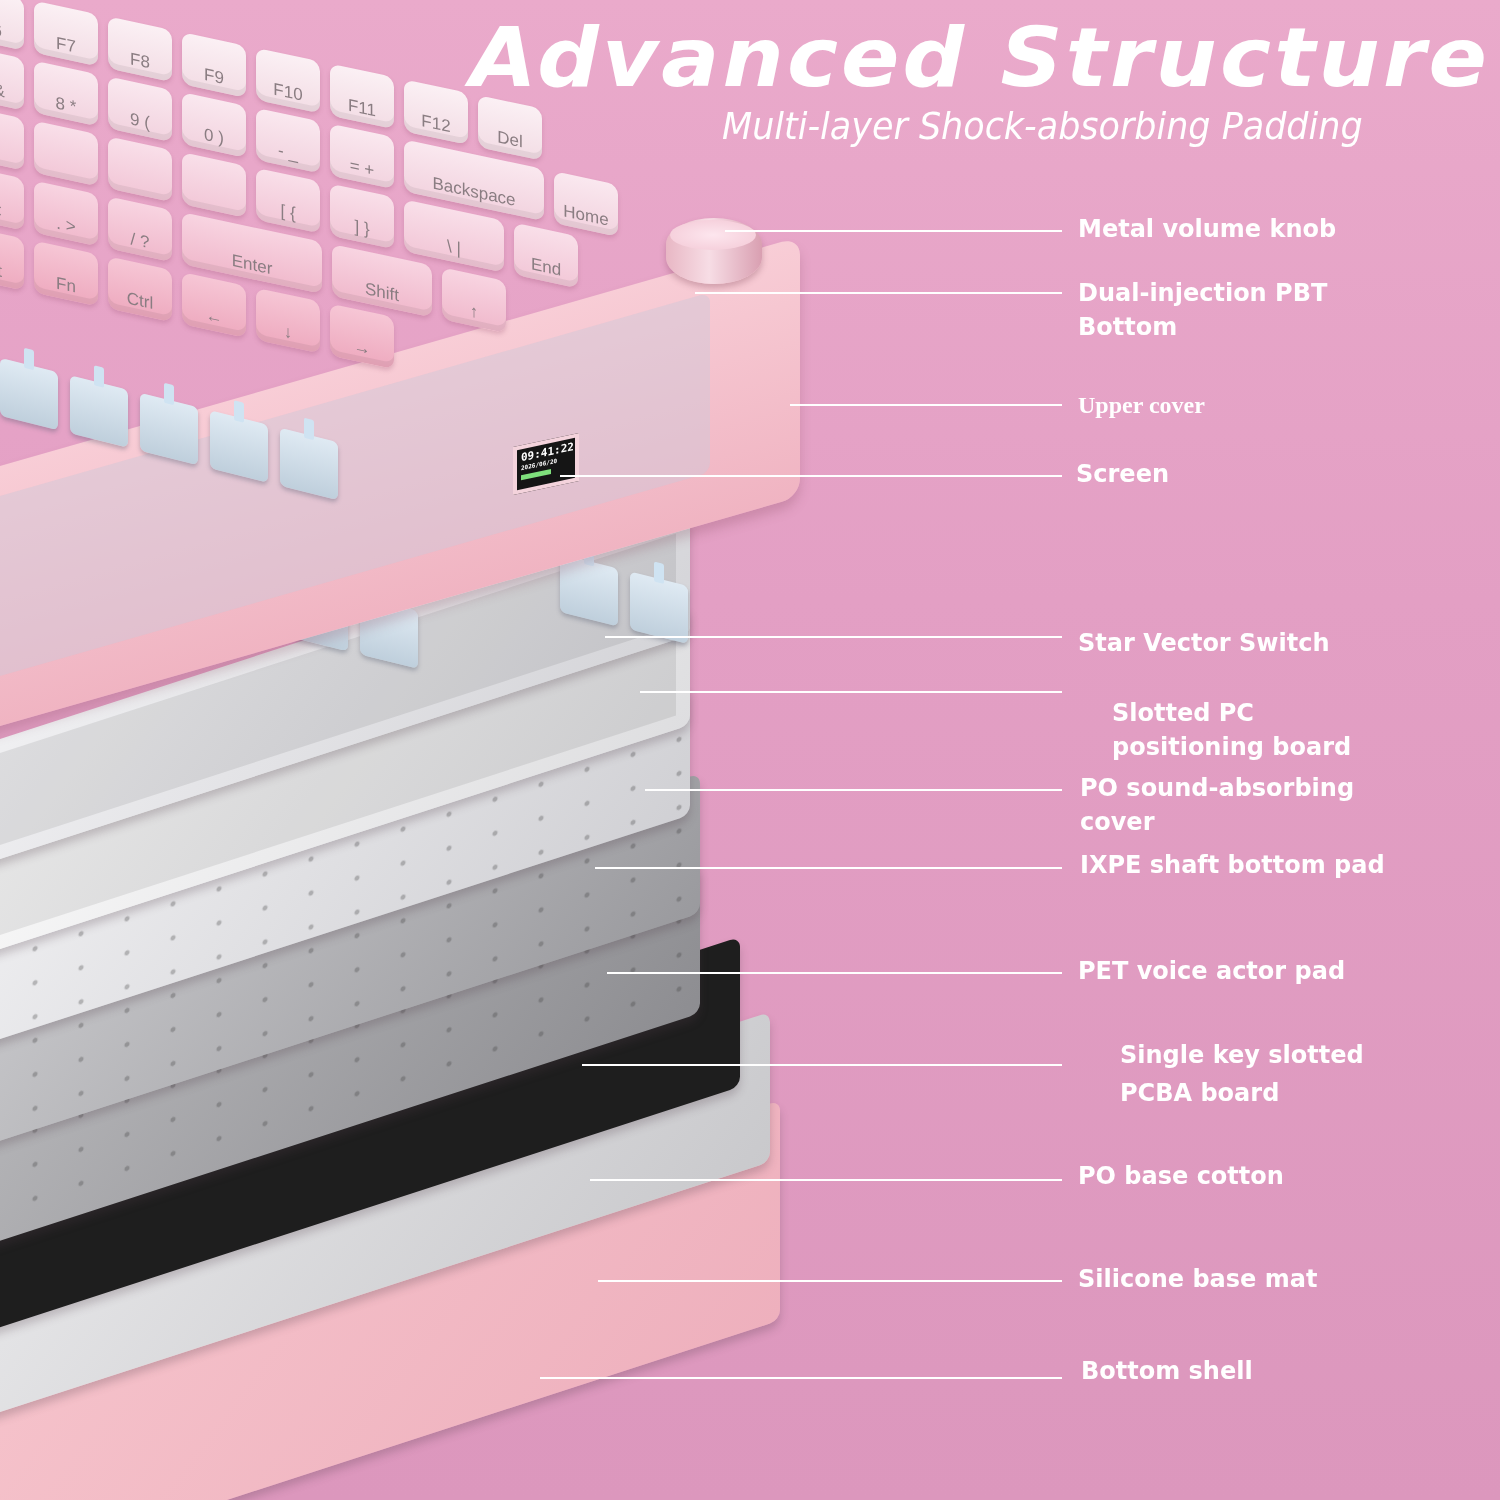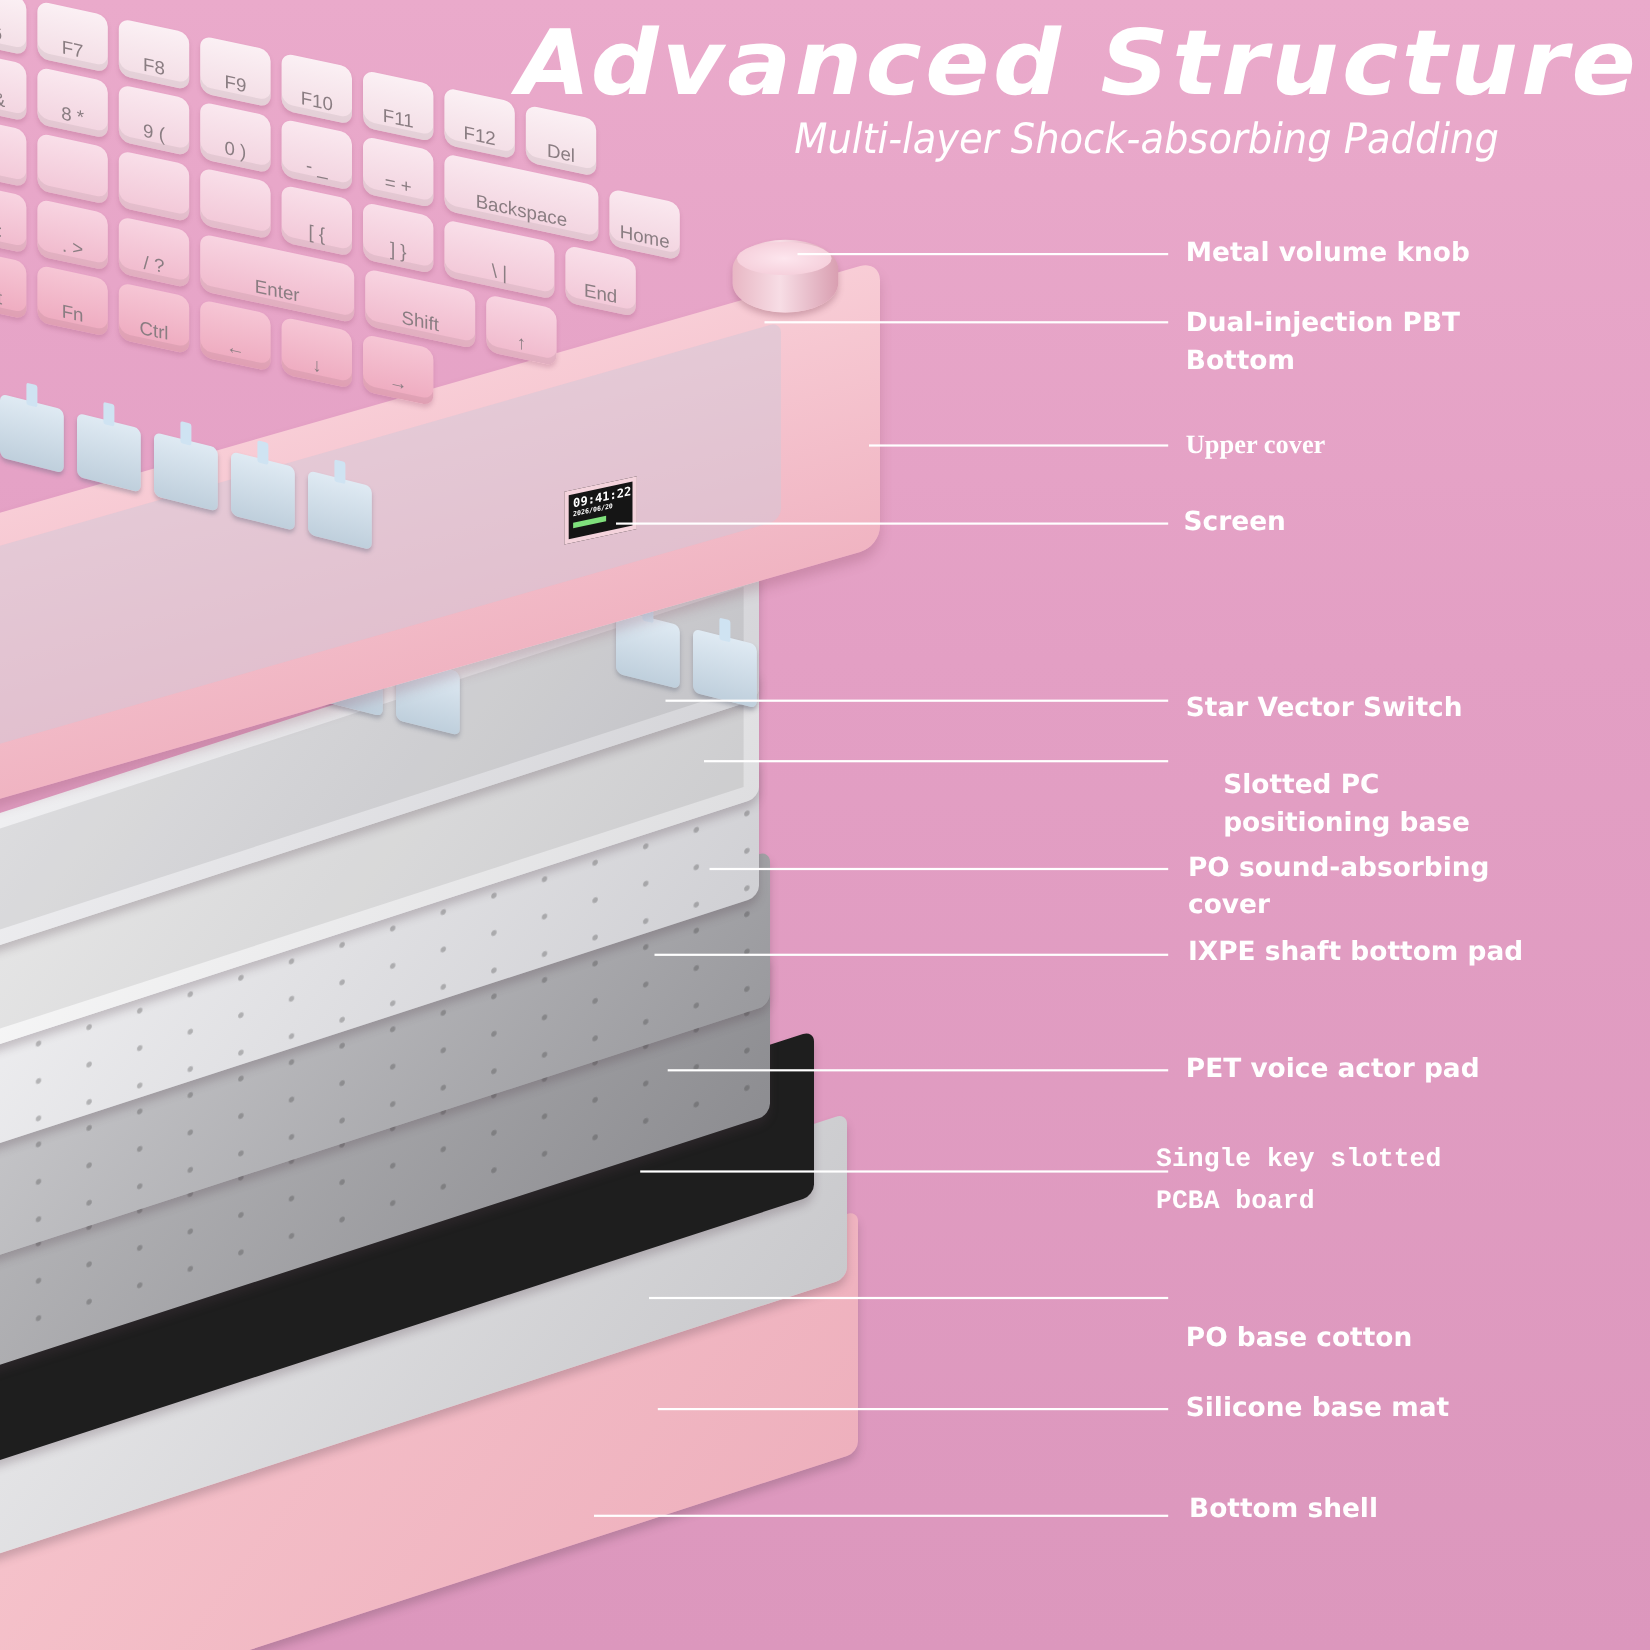"positioning base" div { text: base -> board }
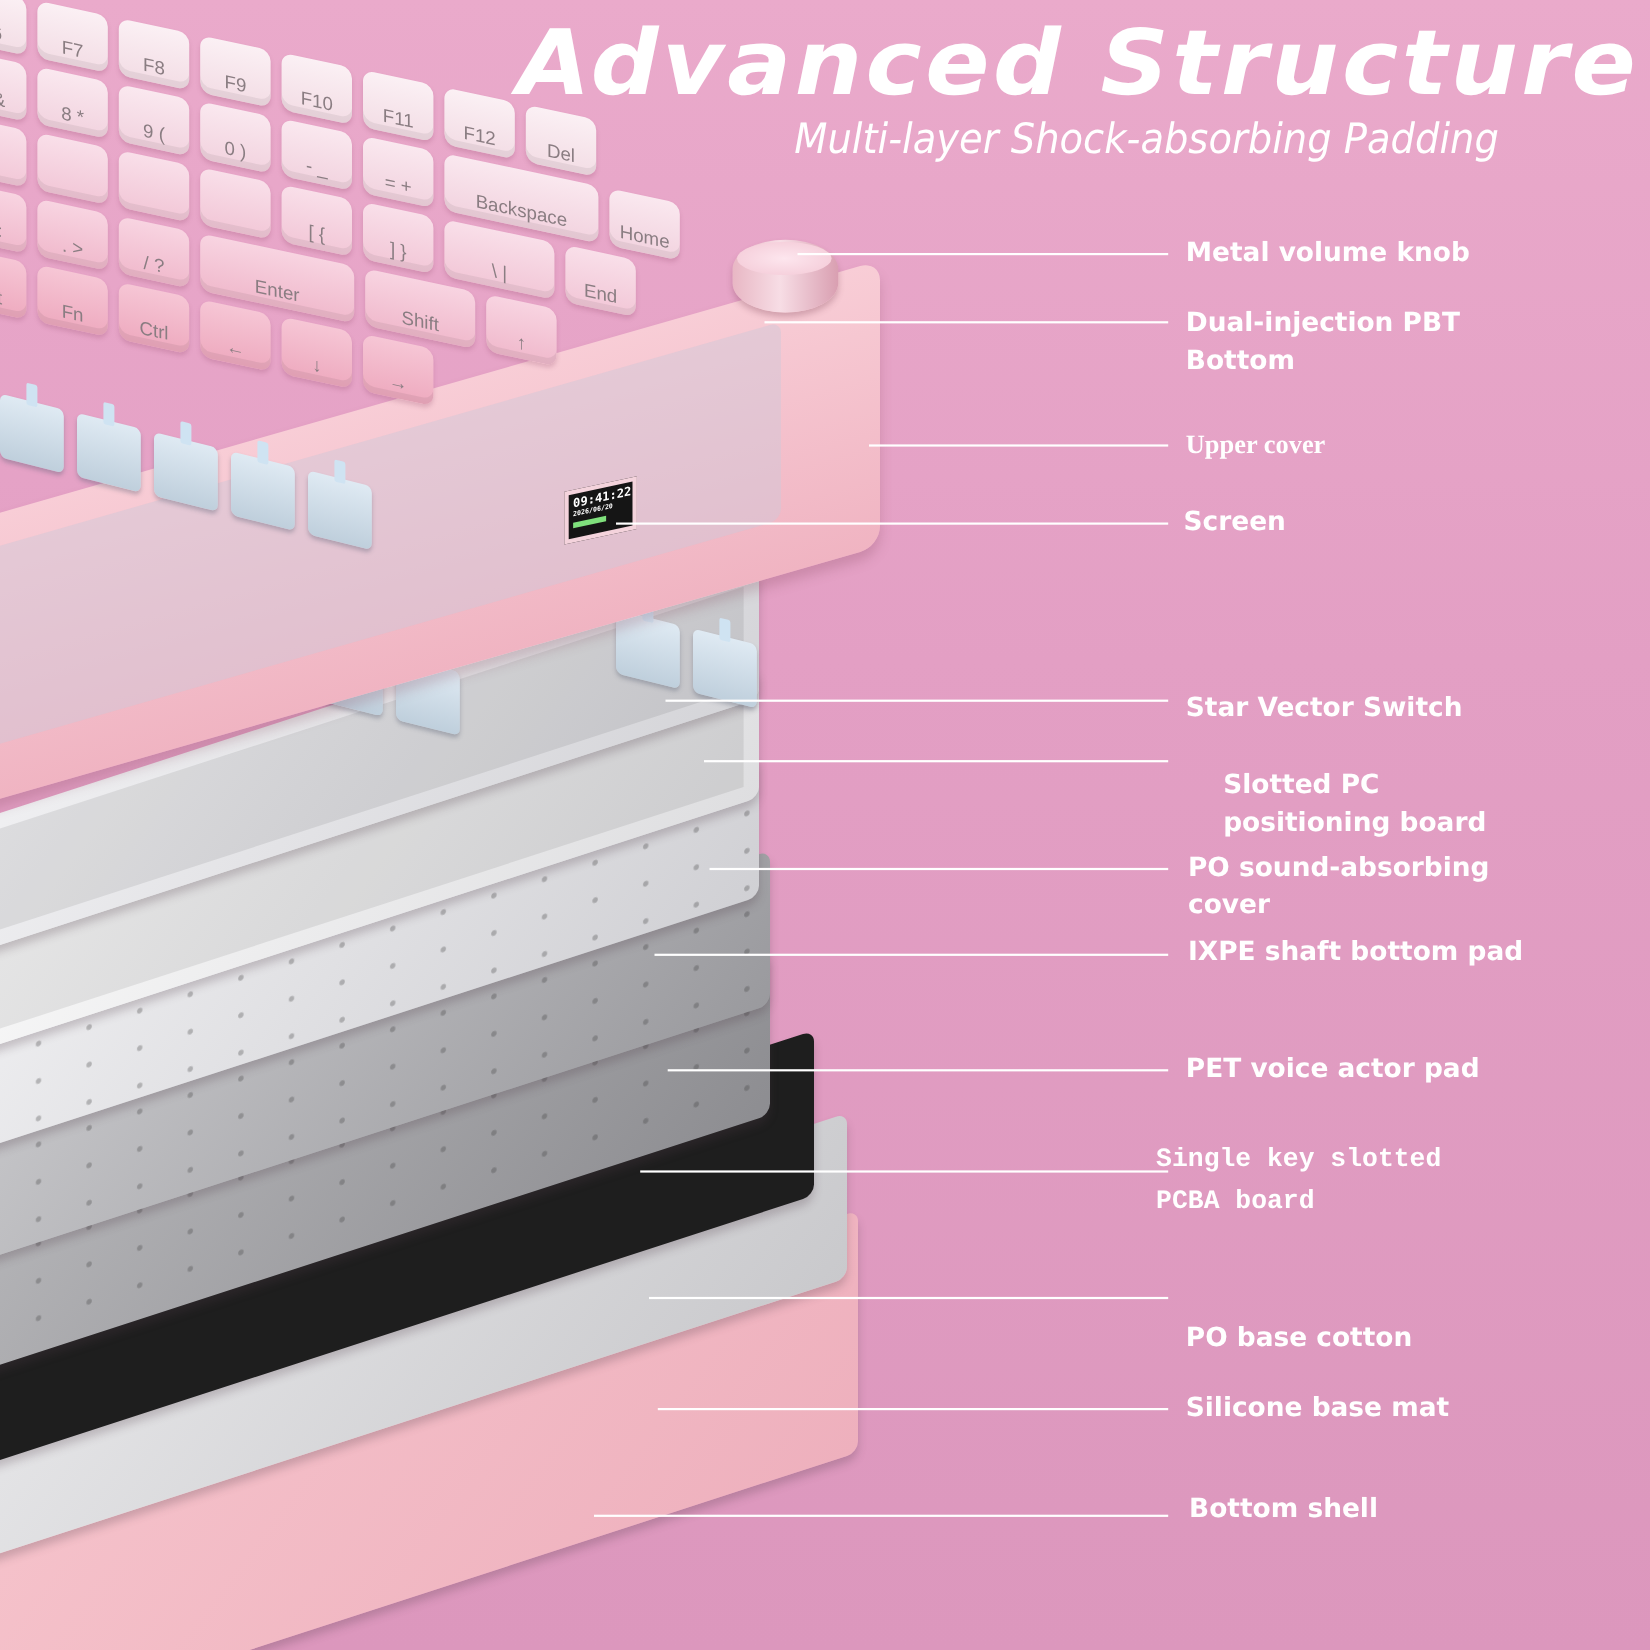"Single key slotted" div.label { font-family: Liberation Mono, monospace -> none; left: 1051px -> 1120px }
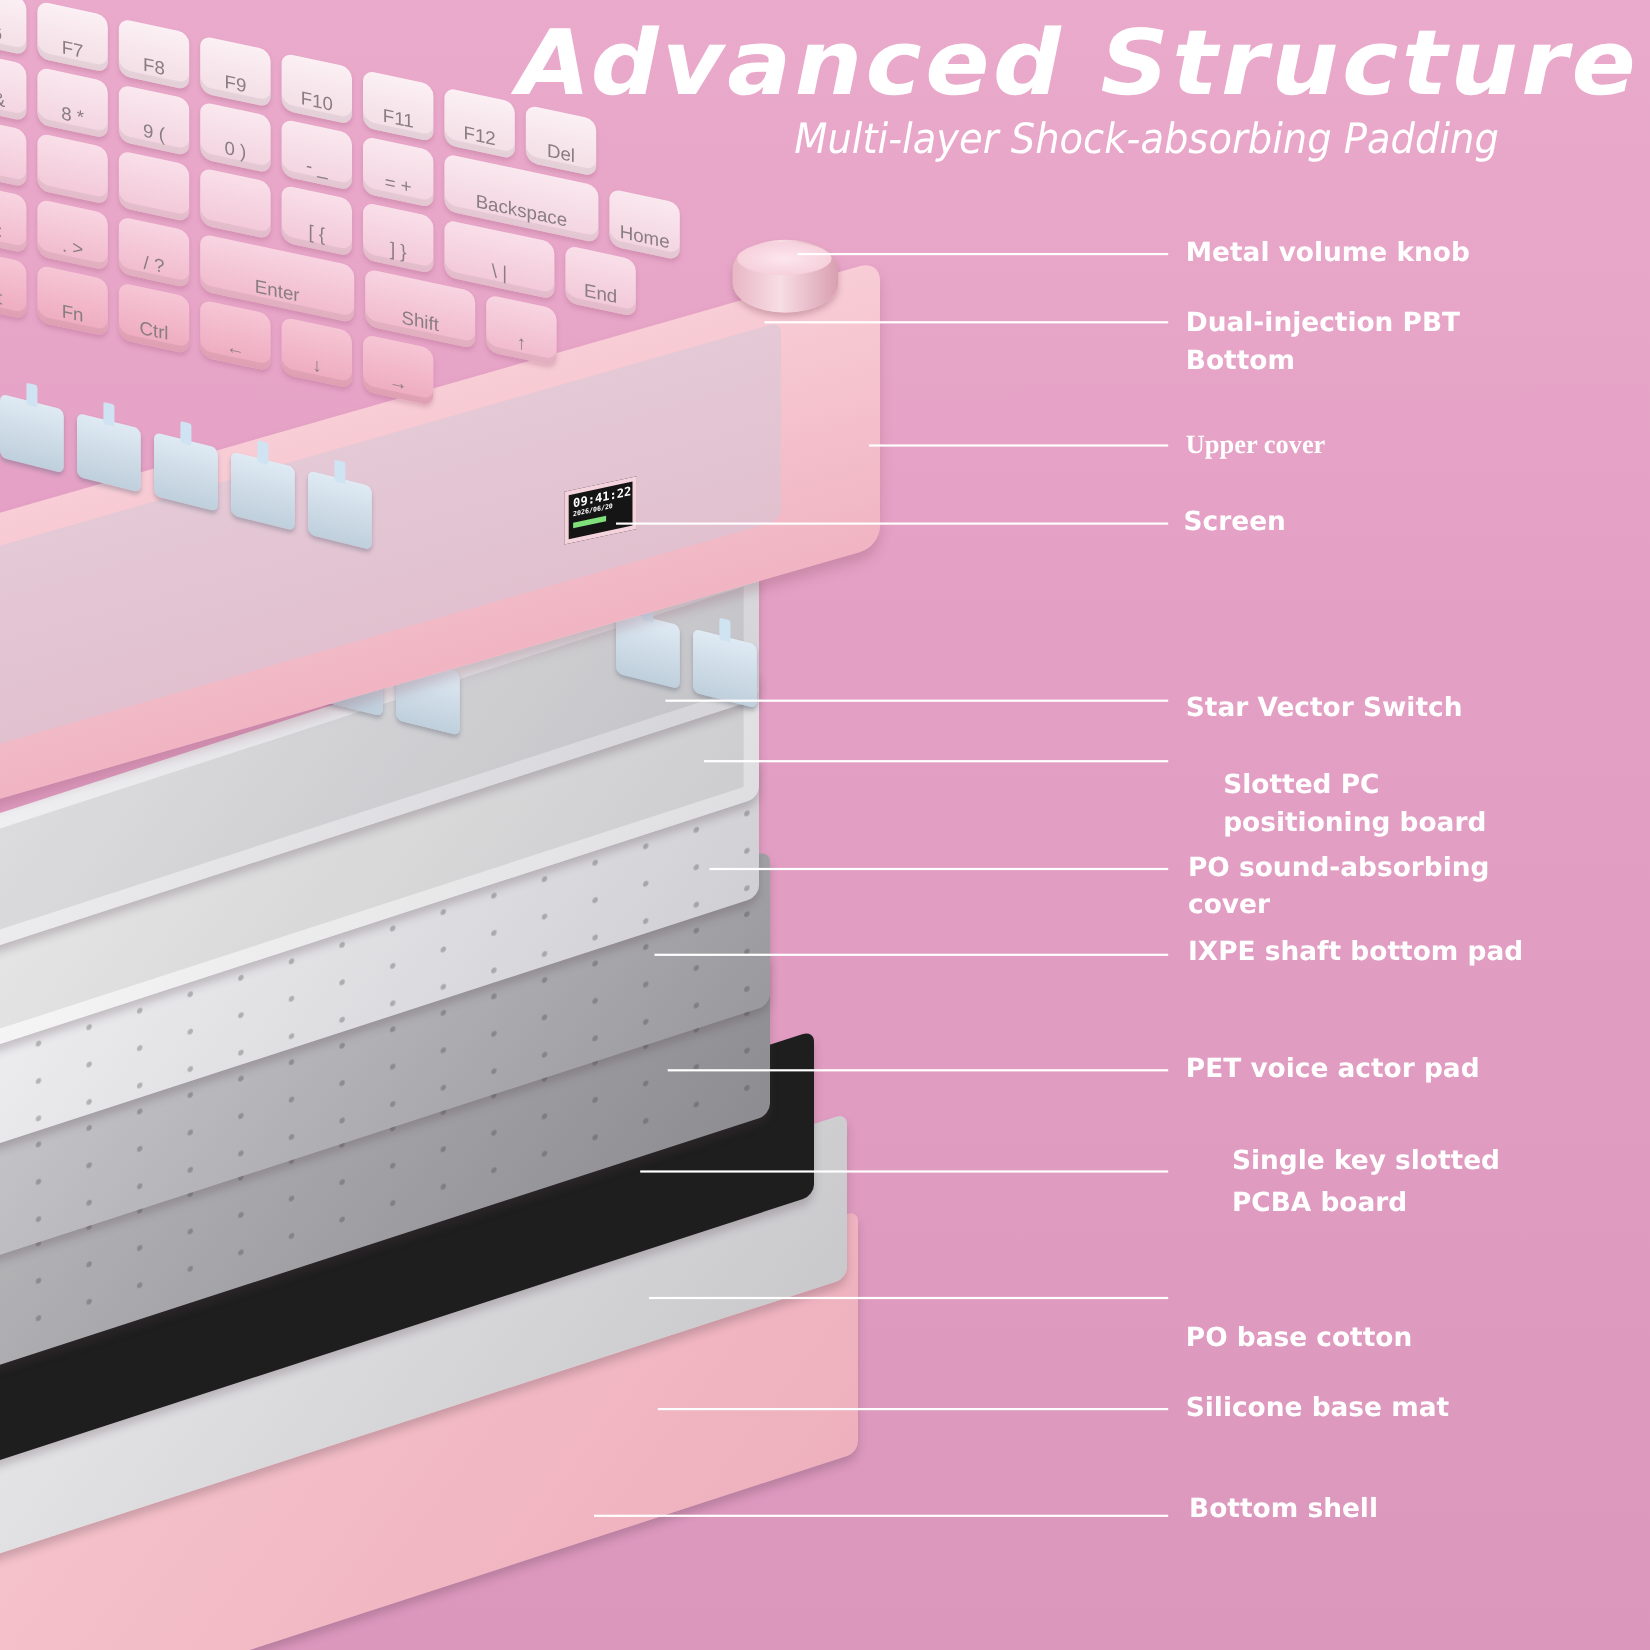"PO base cotton" div.label { margin-top: 40px -> none }
